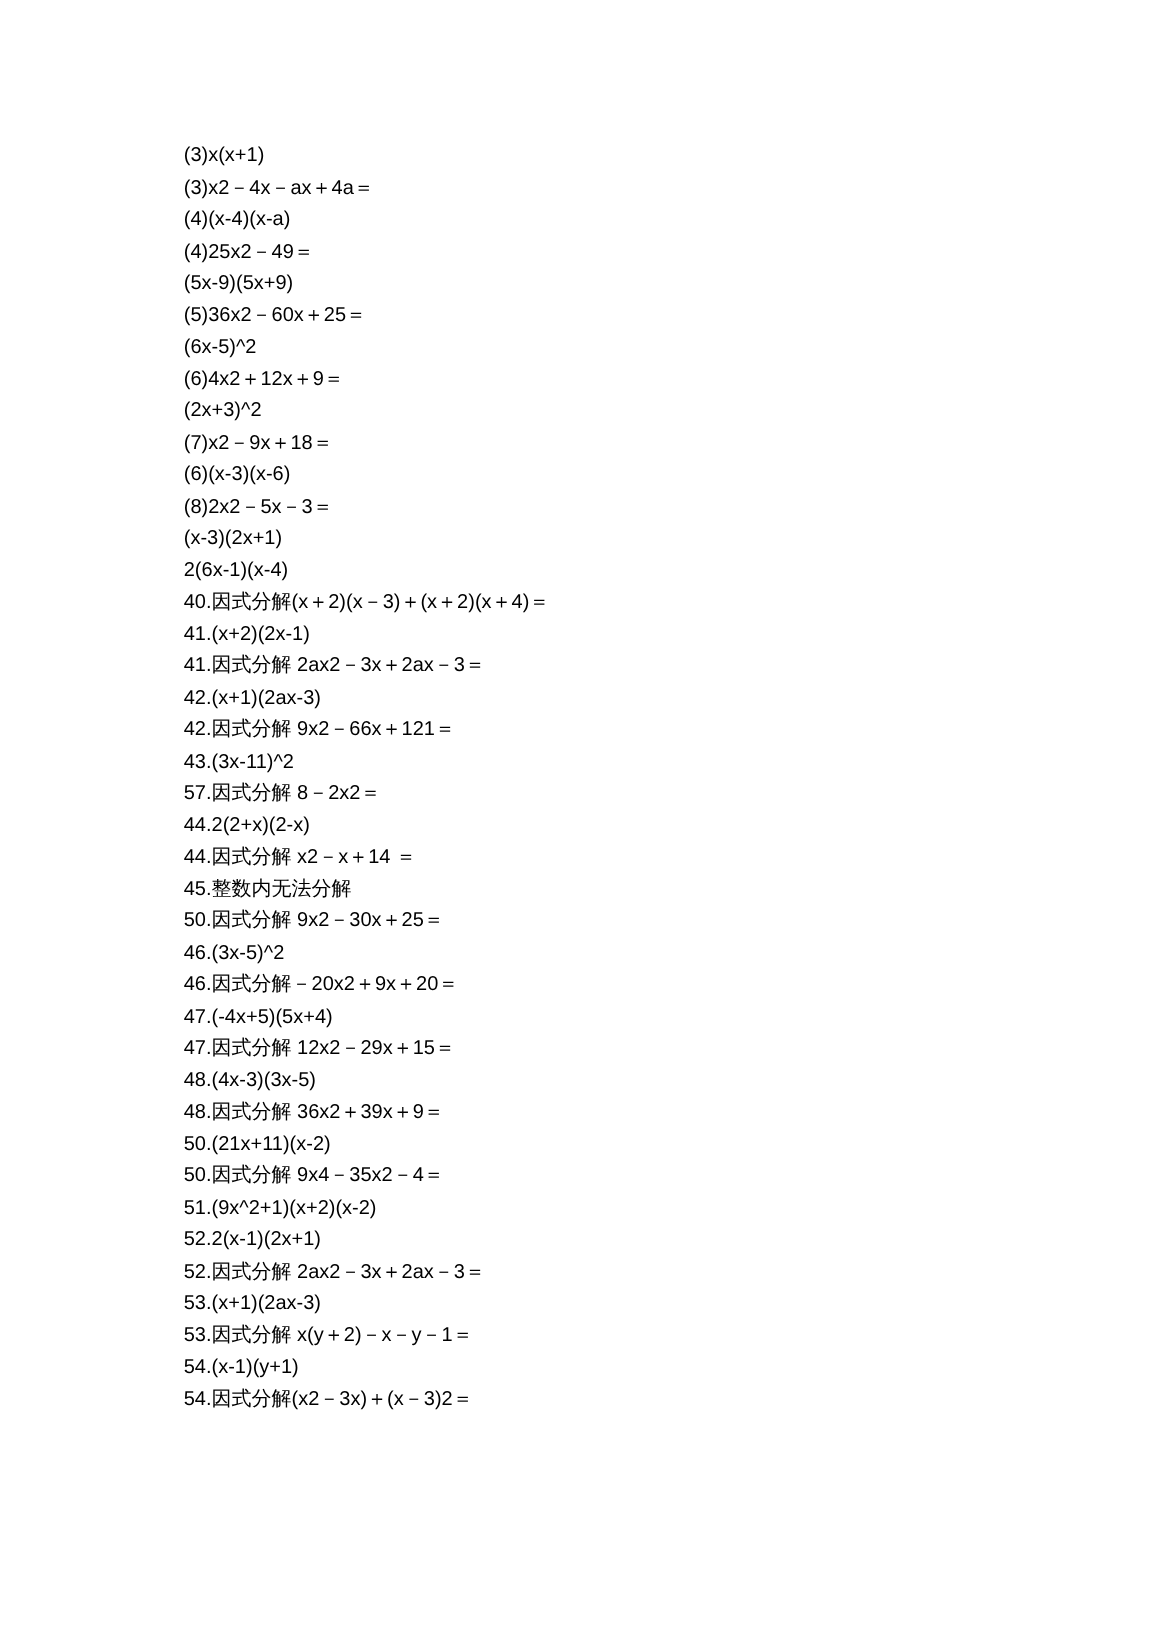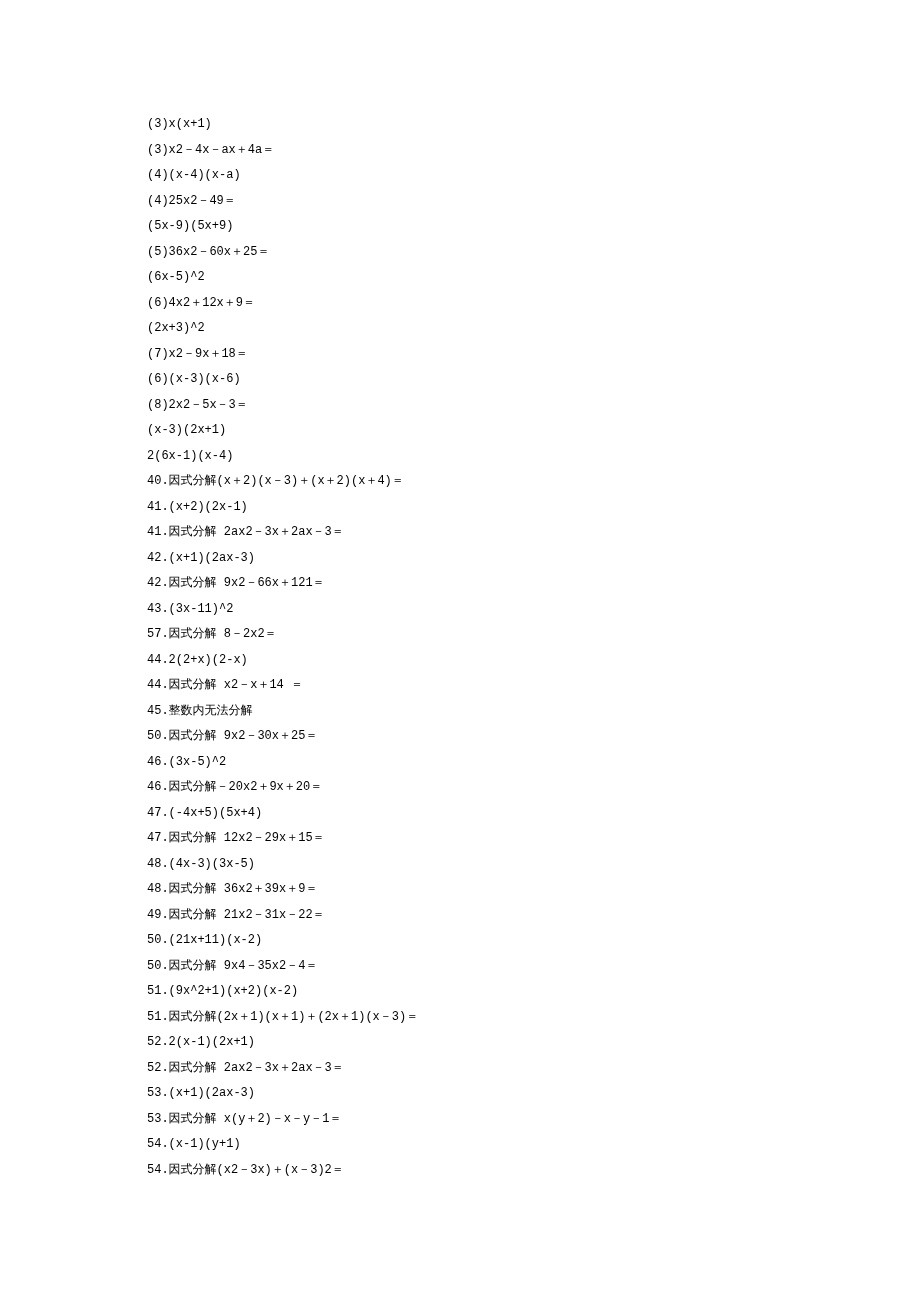"(3)x(x+1)" .page { font-family: Liberation Mono, monospace -> Liberation Sans, sans-serif; font-size: 12px -> 16px }
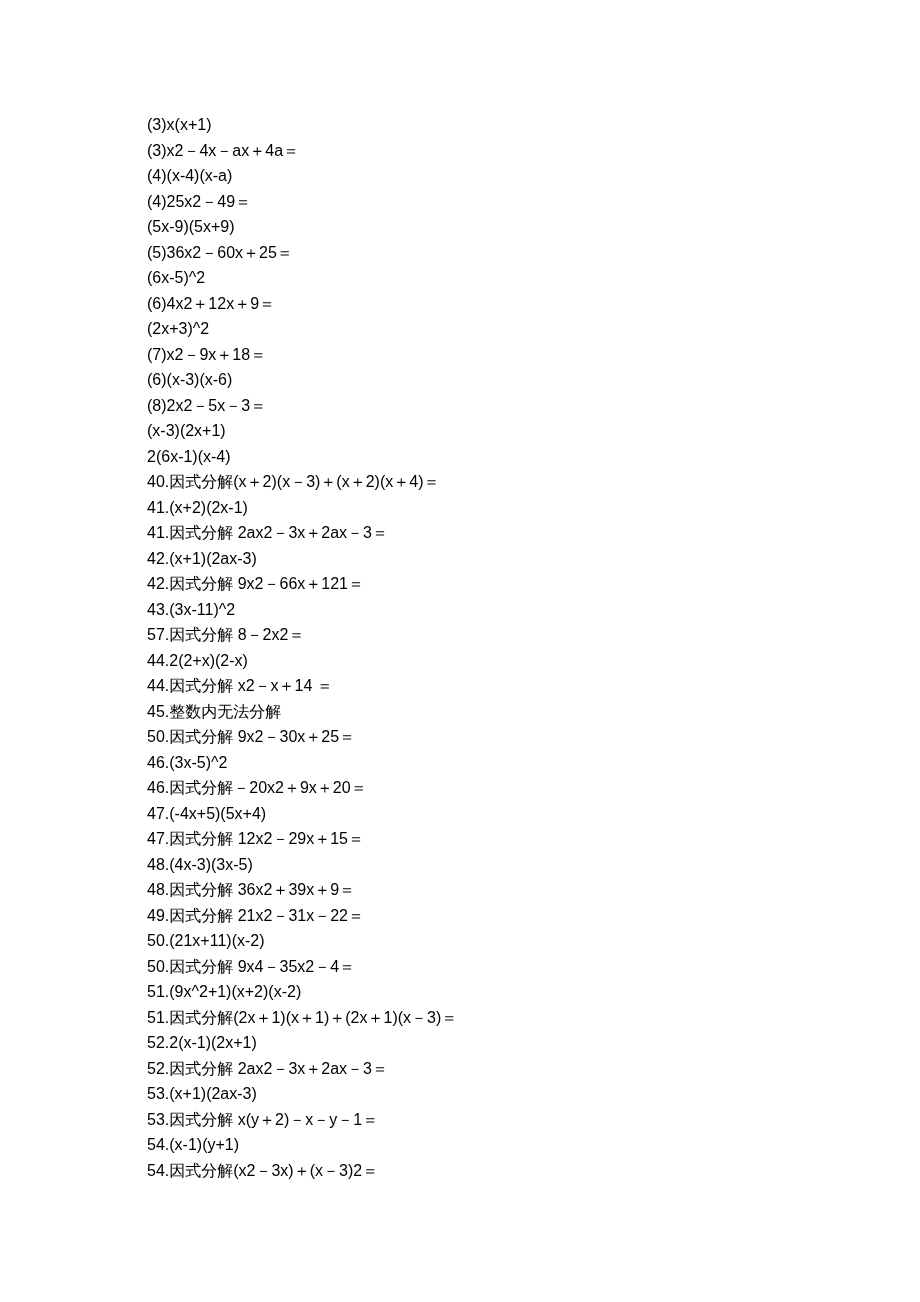"49.因式分解 21x2－31x－22＝" div.line { html: <div>49.因式分解 21x2－31x－22＝</div> -> none }
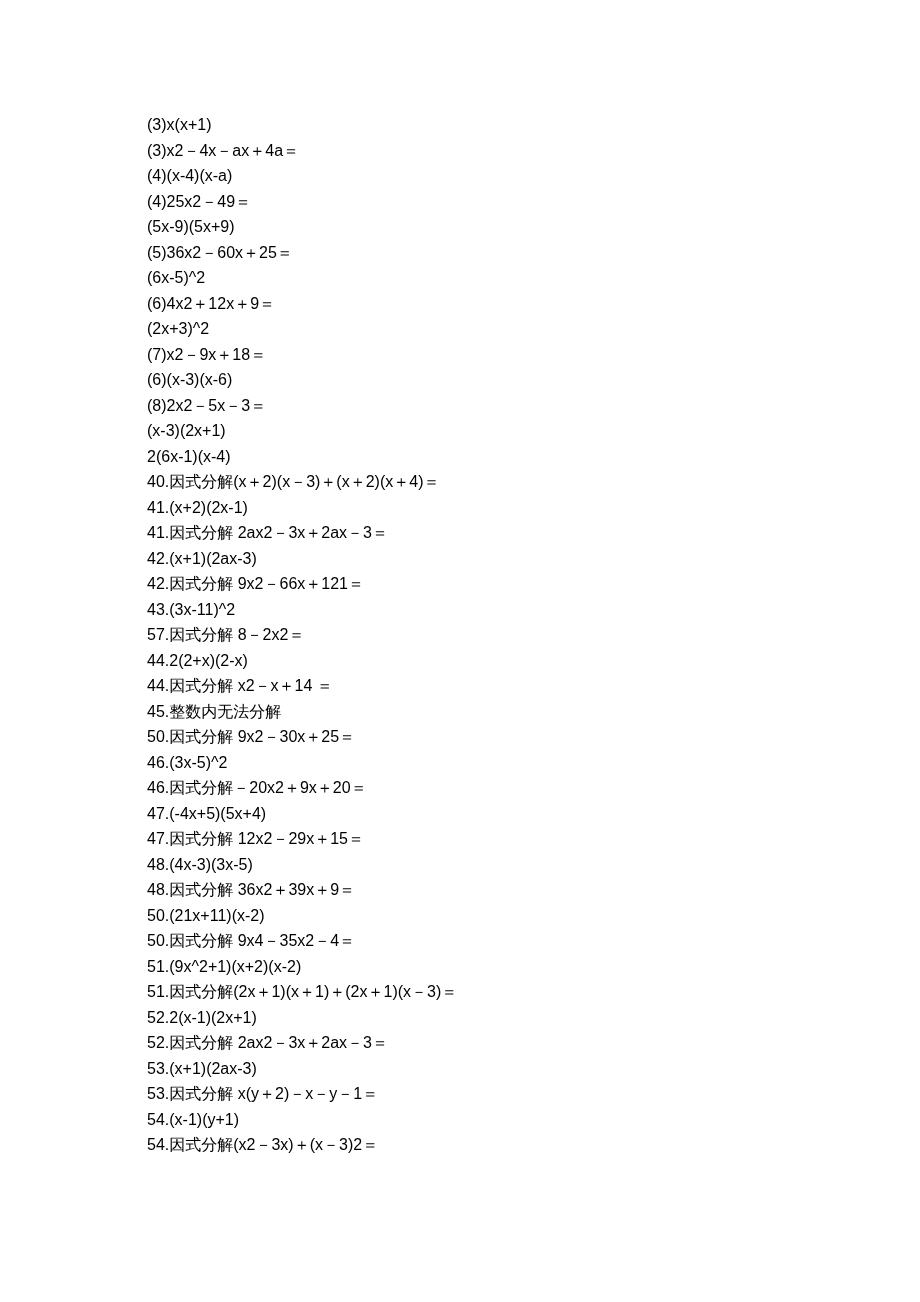"51.因式分解(2x＋1)(x＋1)＋(2x＋1)(x－3)＝" div.line { html: <div>51.因式分解(2x＋1)(x＋1)＋(2x＋1)(x－3)＝</div> -> none }
